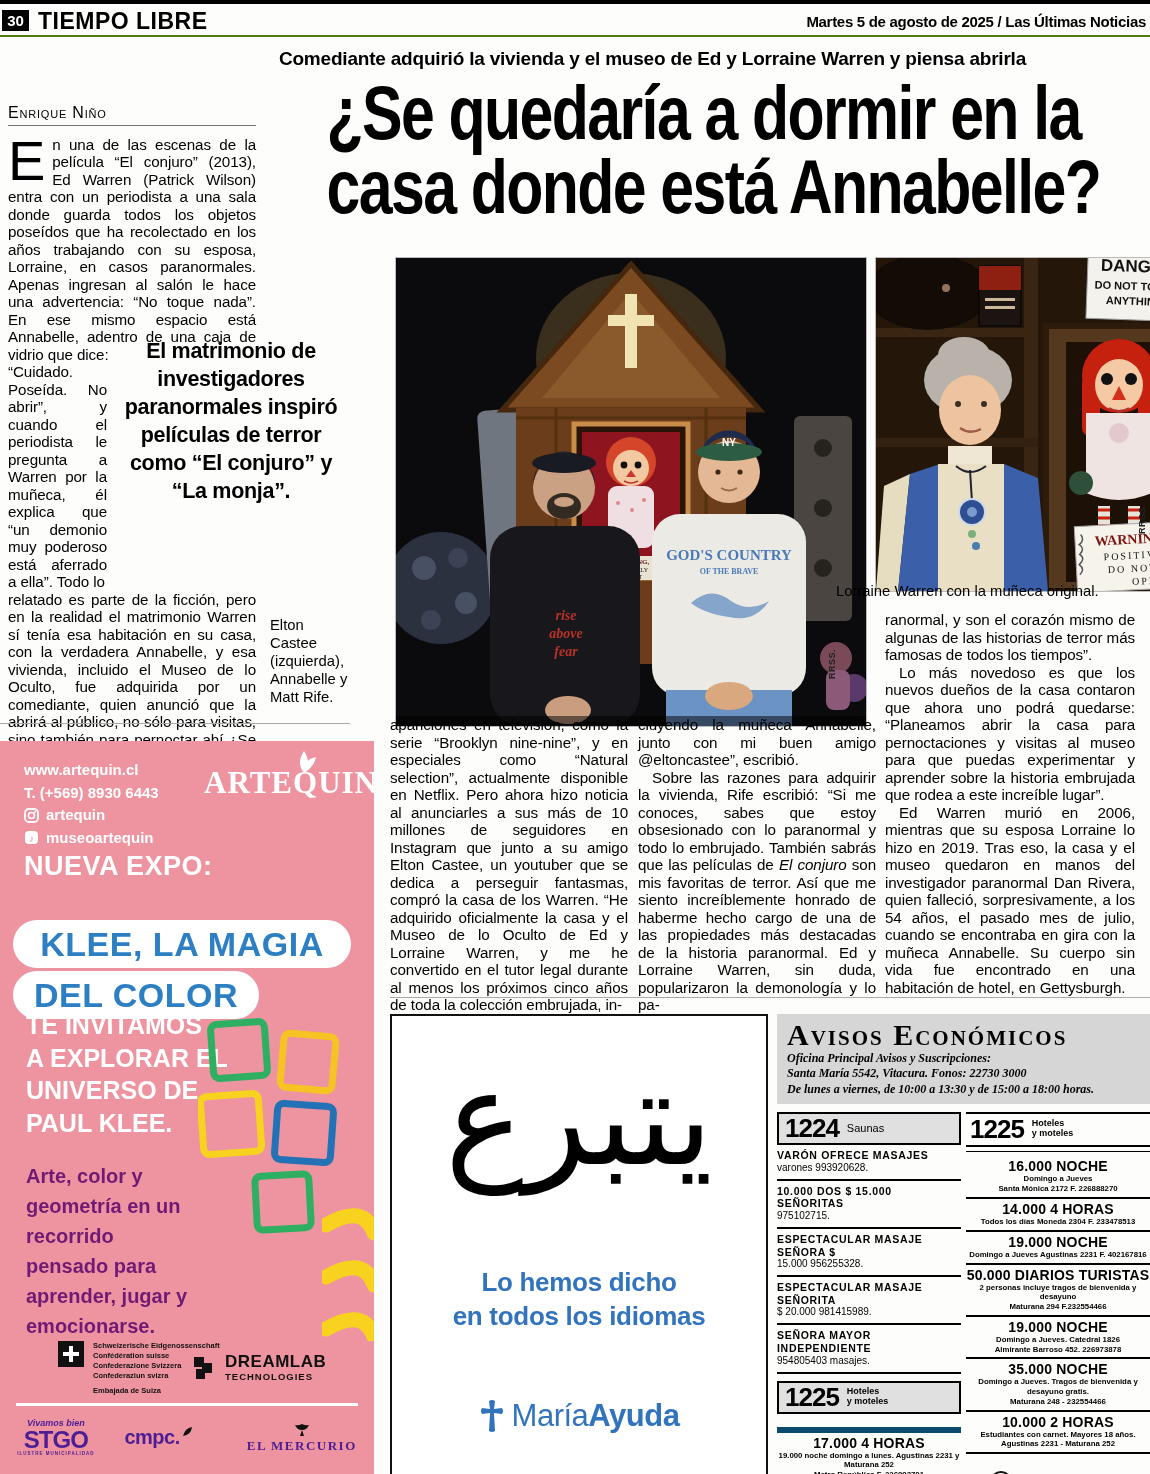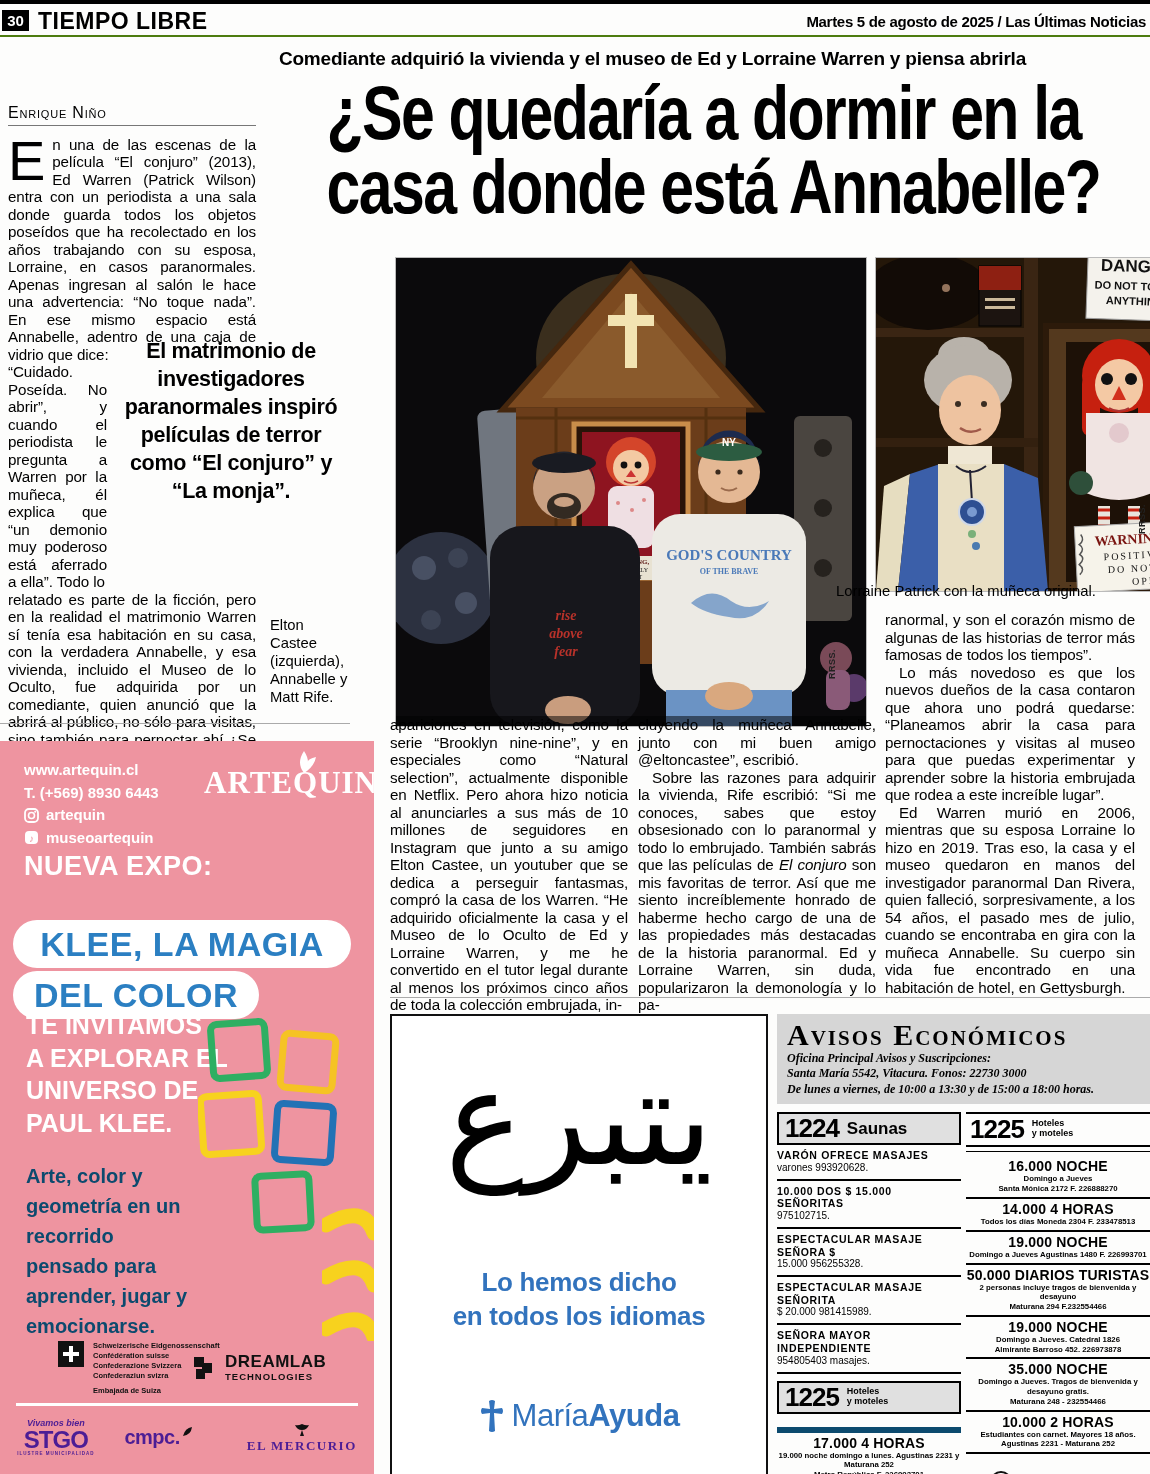"Lorraine Patrick con la muñeca" div.caption { text: Patrick -> Warren }
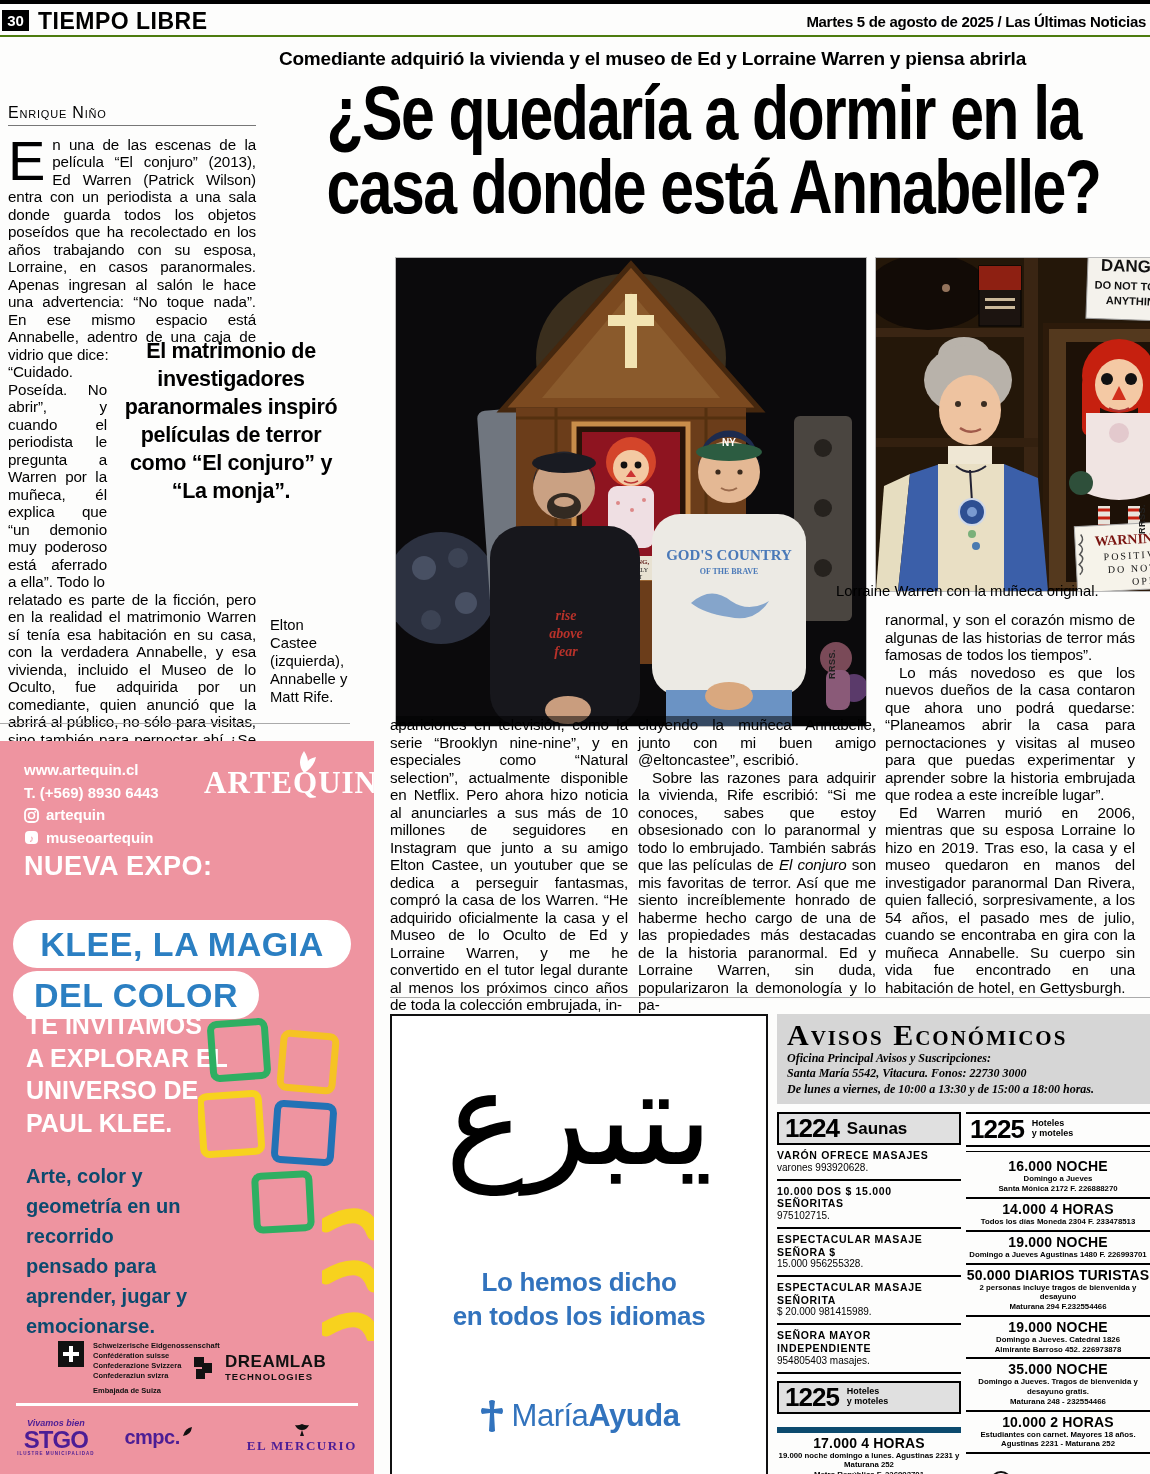"Saunas" .cat-label { font-size: 17px -> 11px; font-weight: 700 -> 400 }
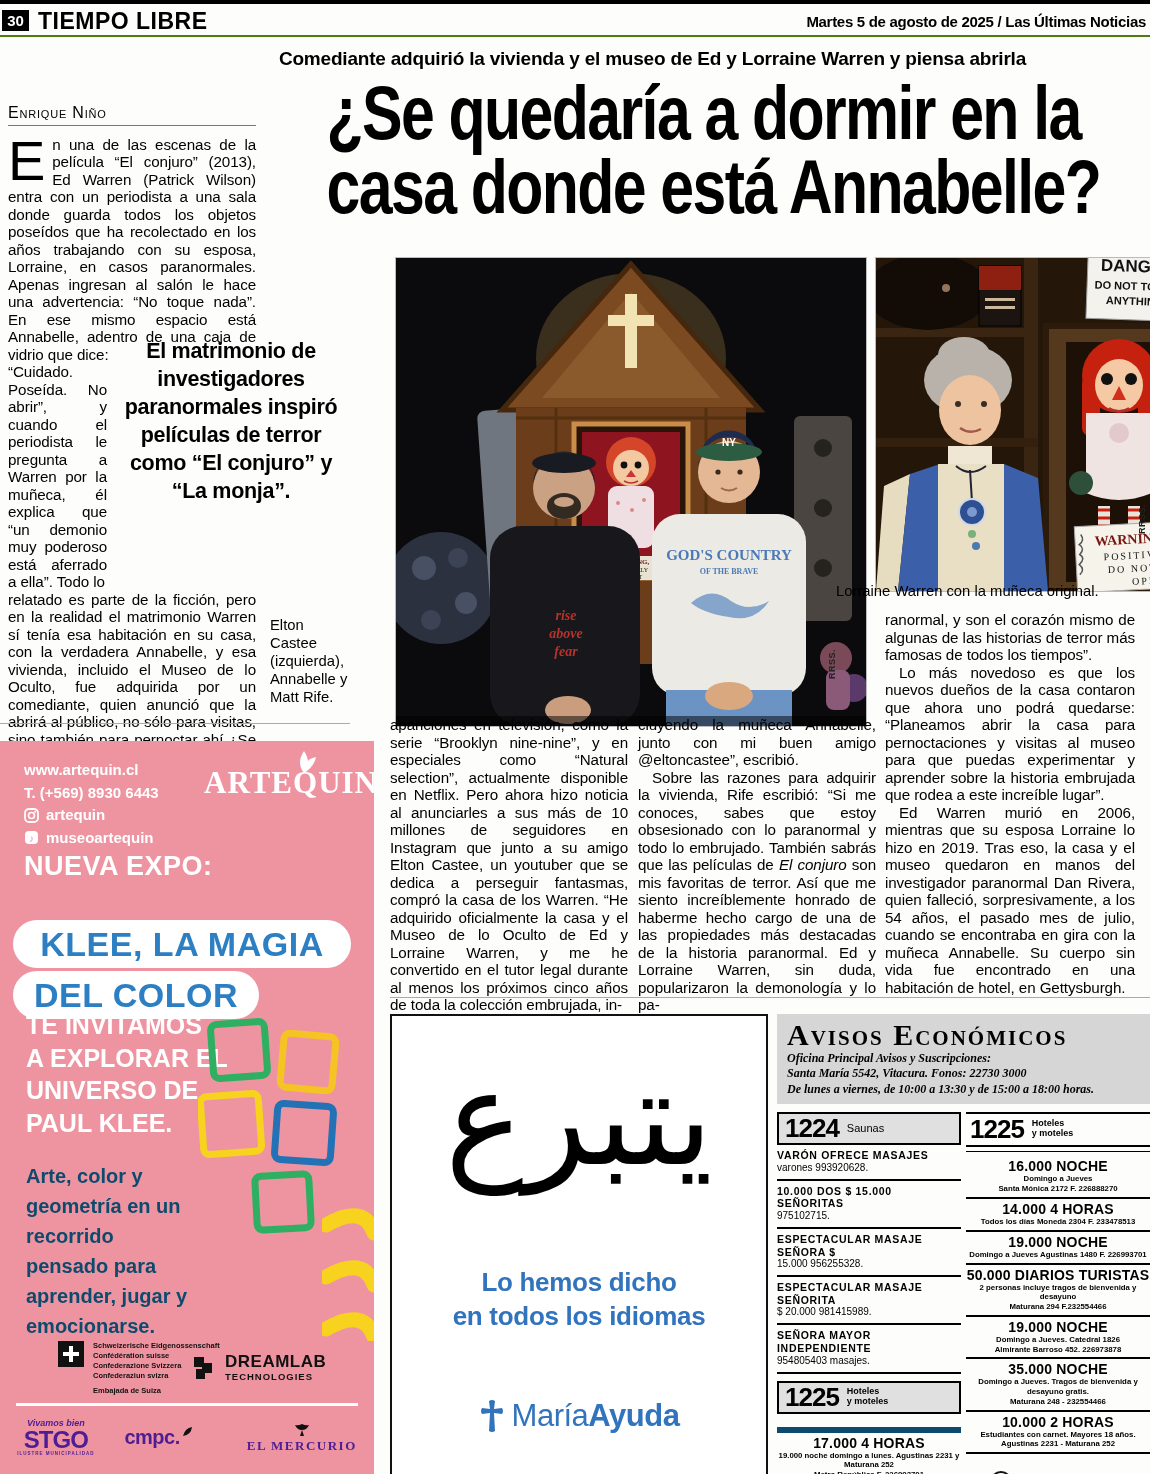"Arte, color y" .aq-desc { color: #0c4a6e -> #701a75 }
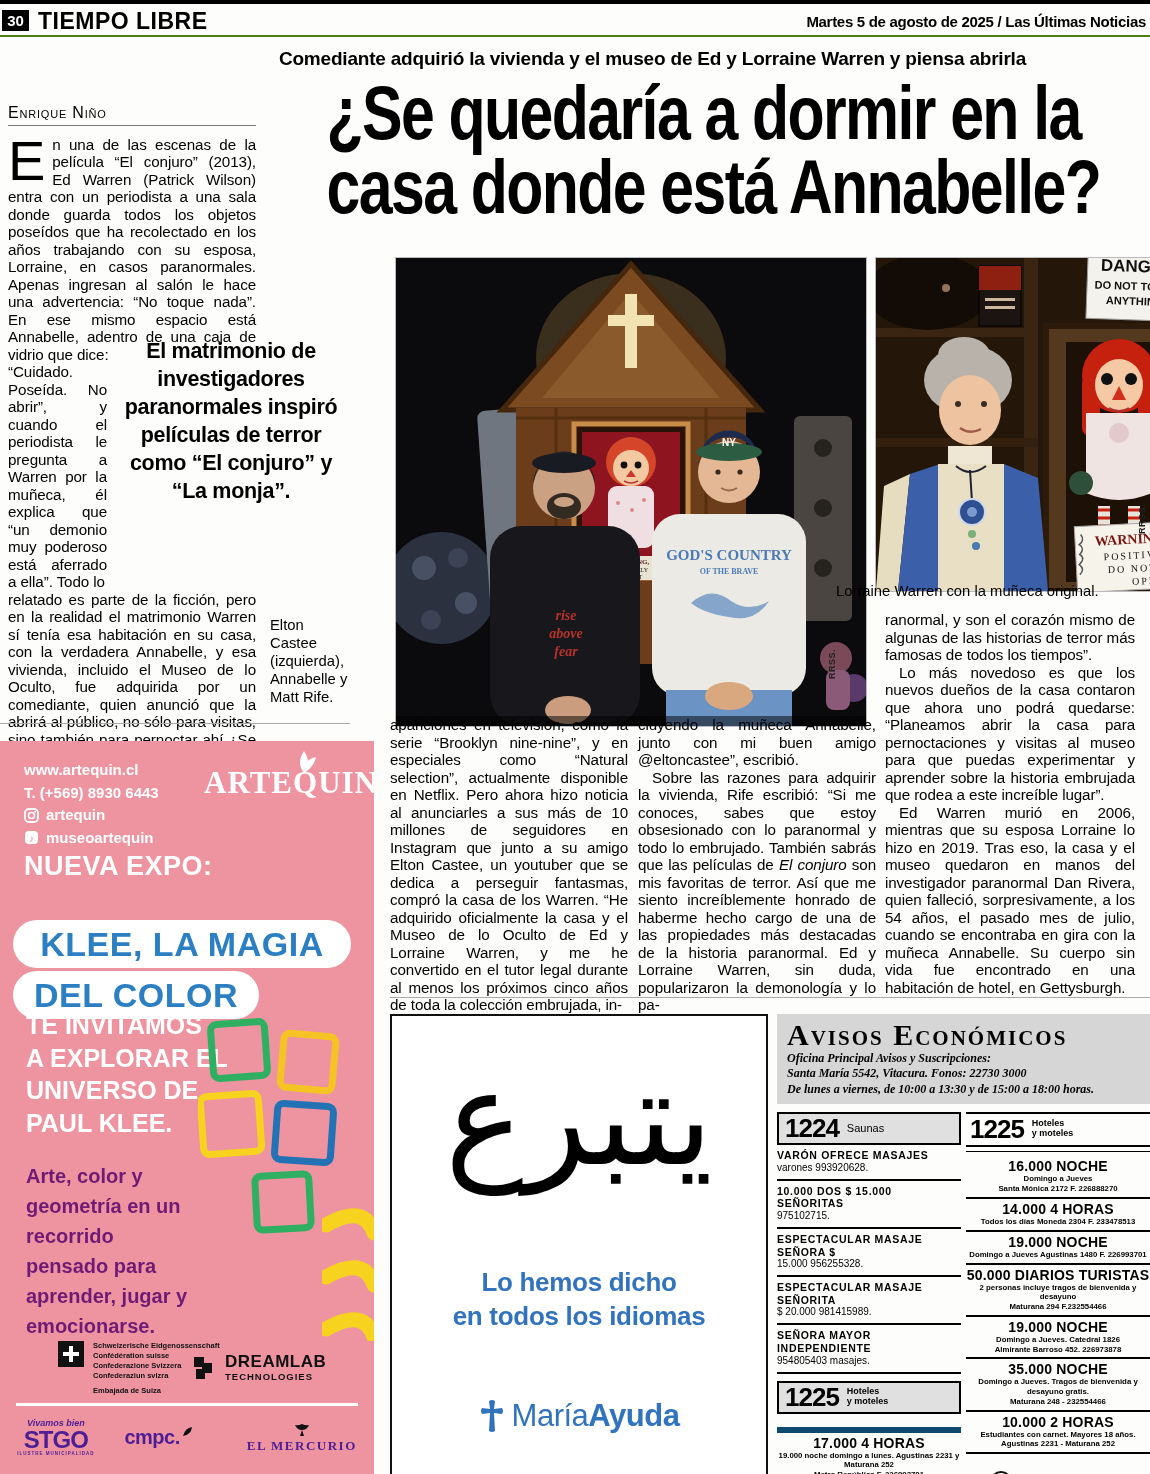"Domingo a Jueves Agustinas 1480" div.ha-line { text: 1480 F. 226993701 -> 2231 F. 402167816 }
